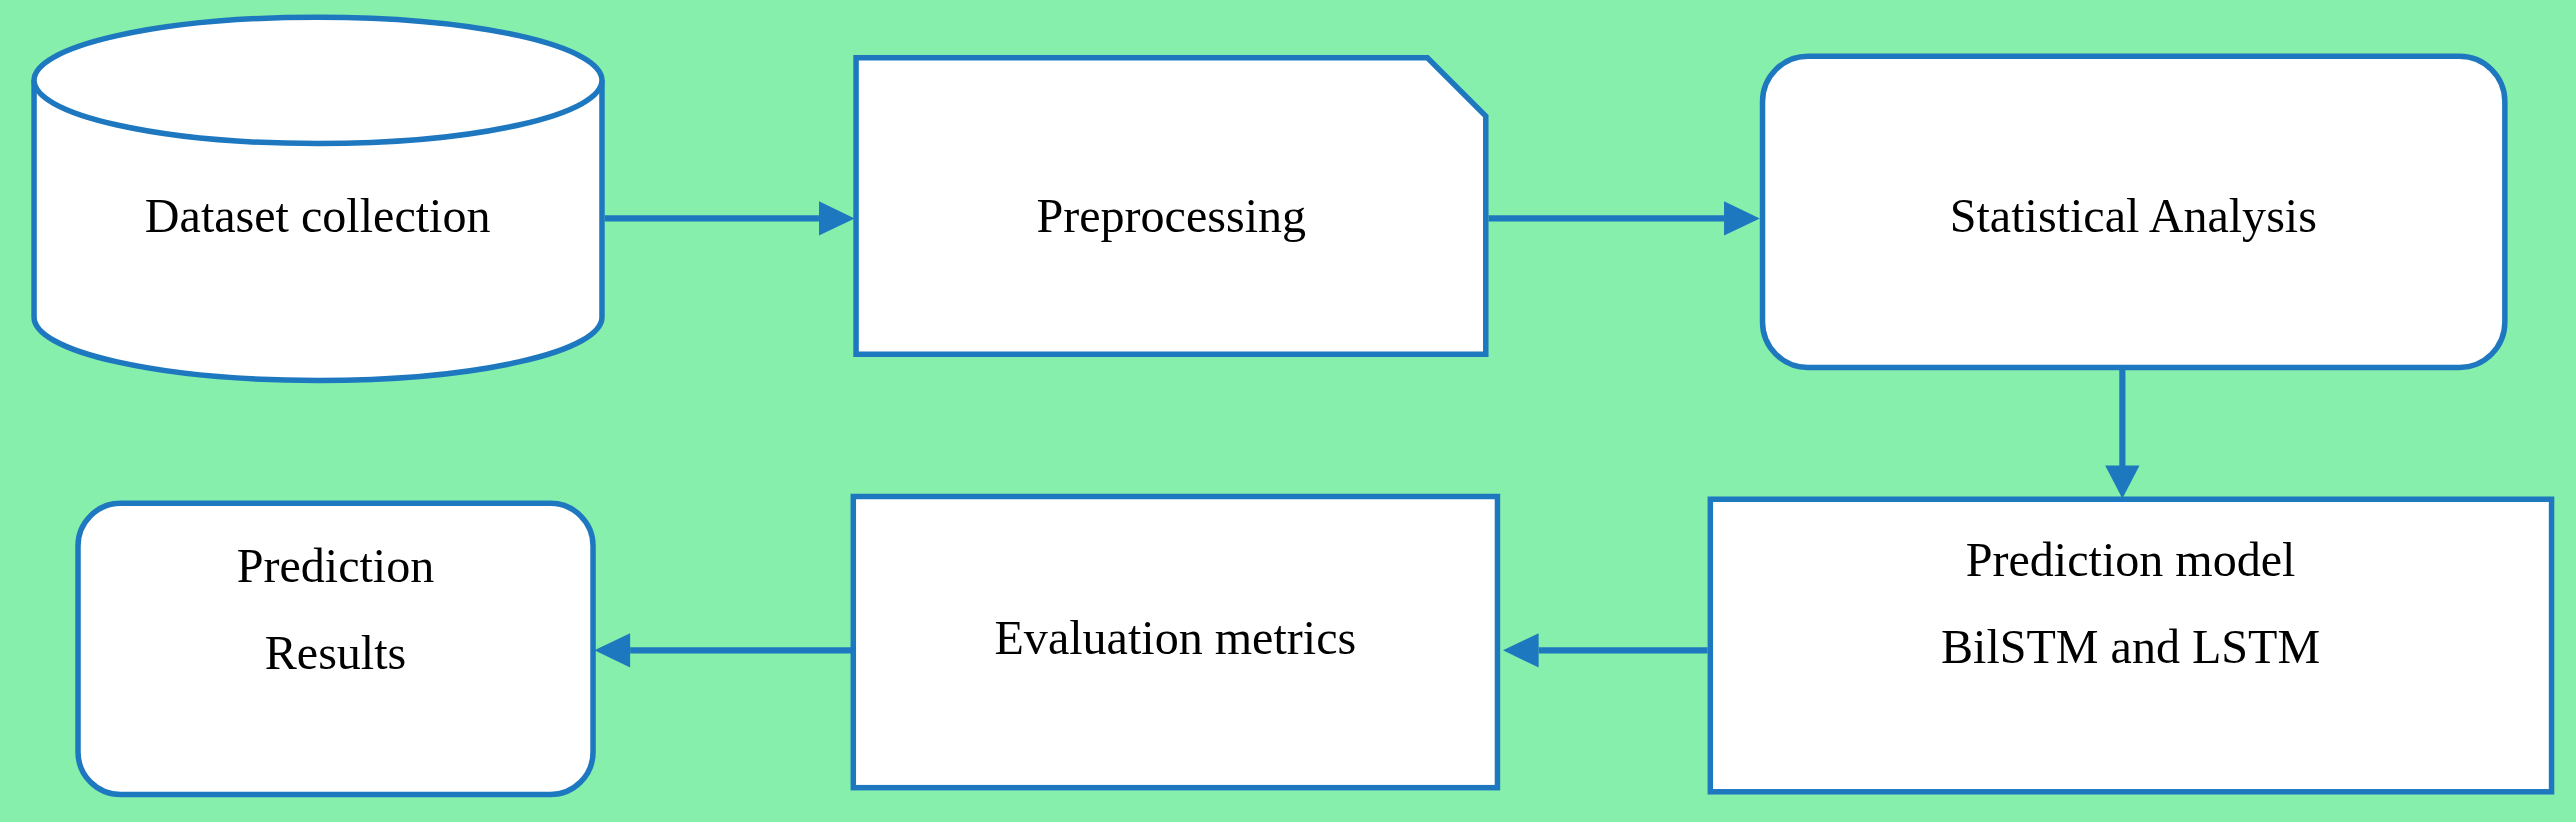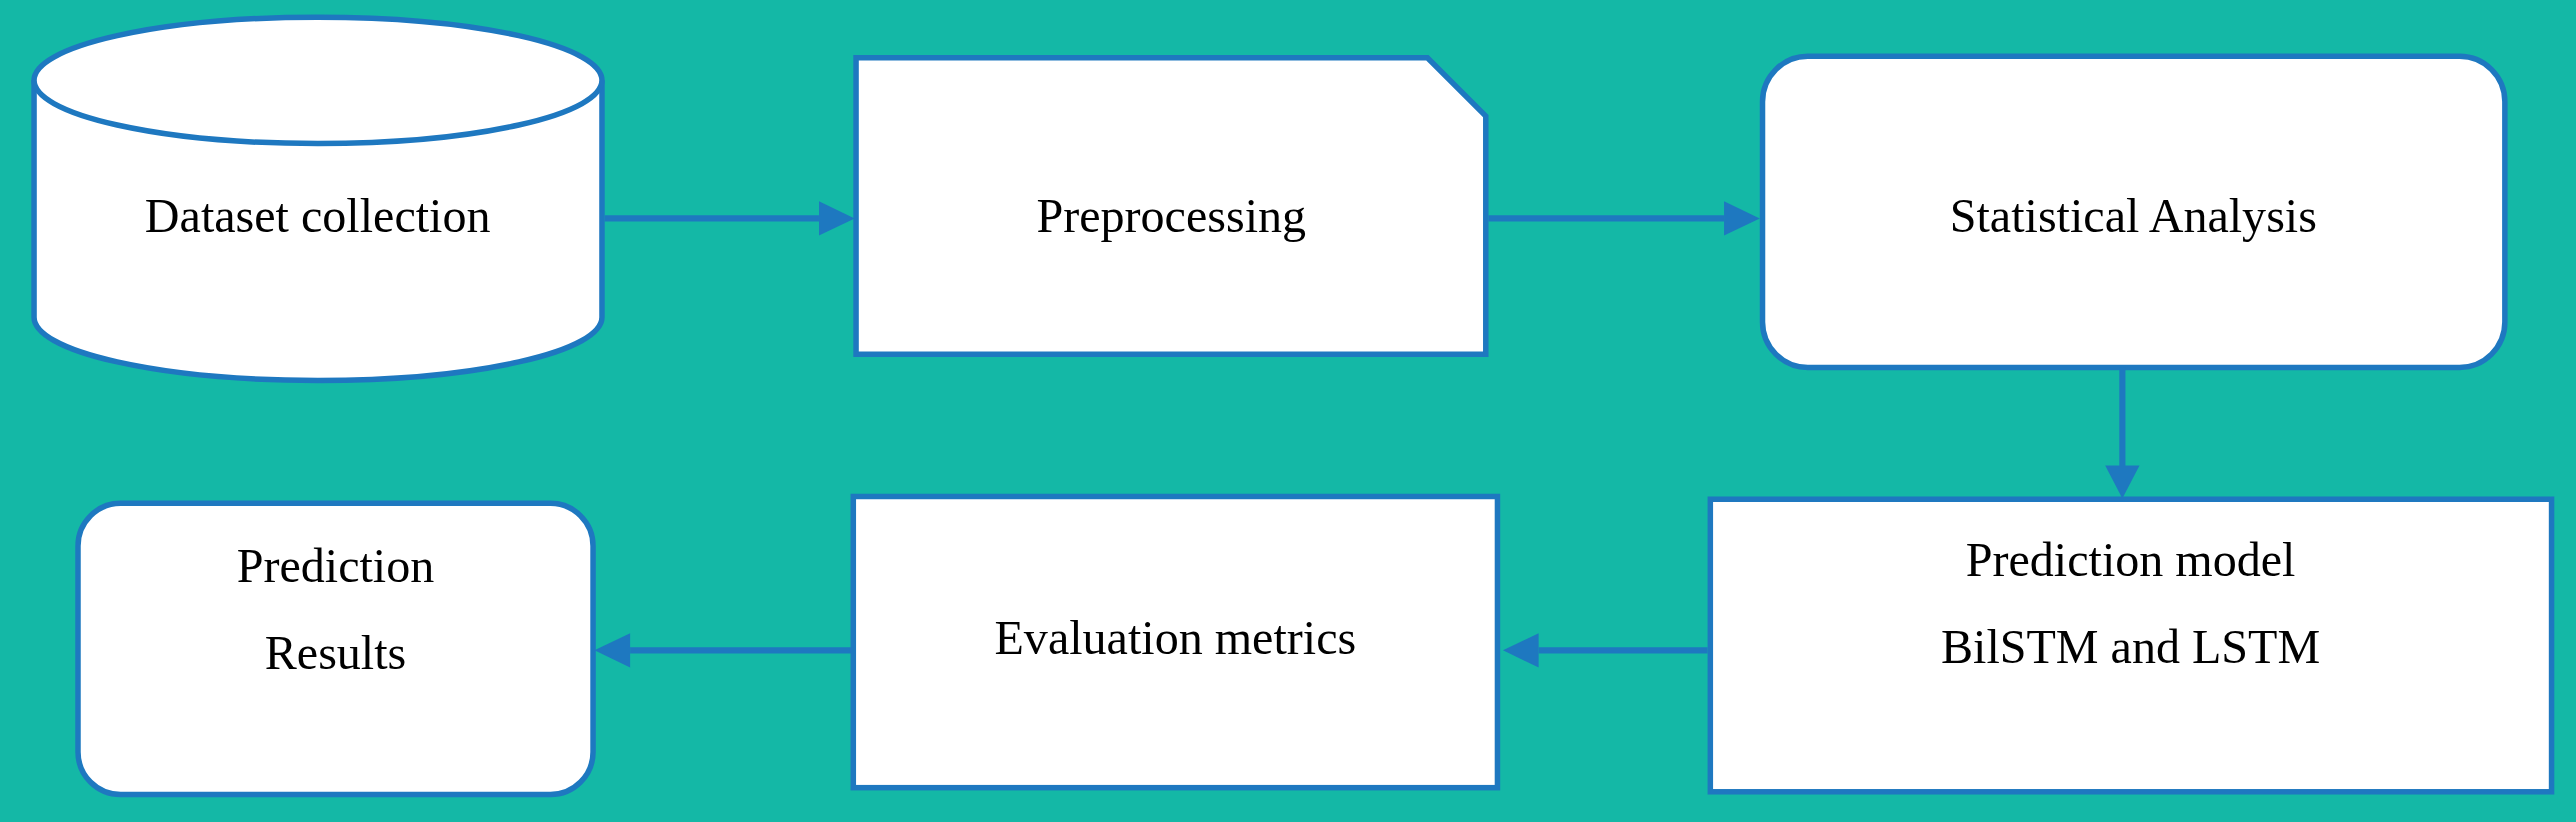"Dataset collection" .stage { background: #14b8a6 -> #86efac }
